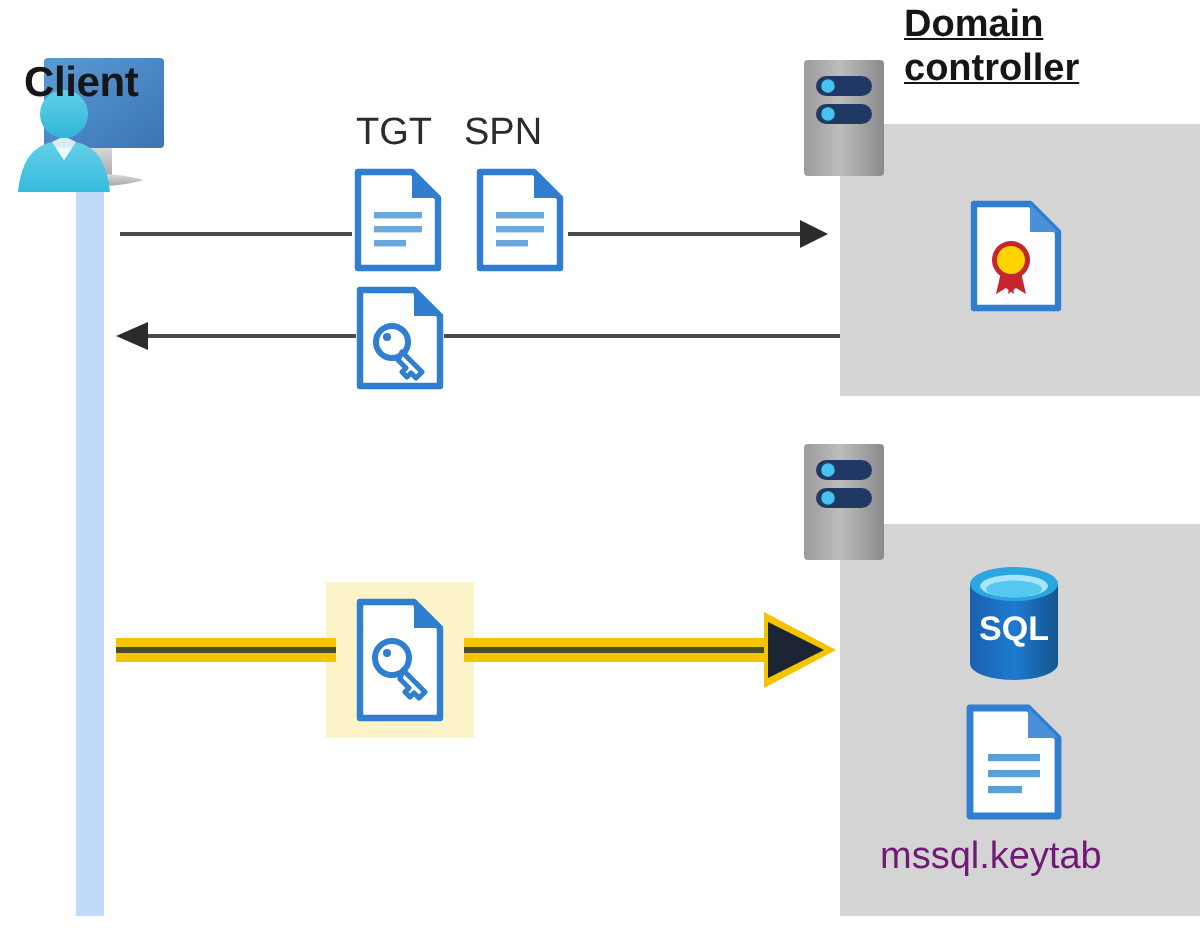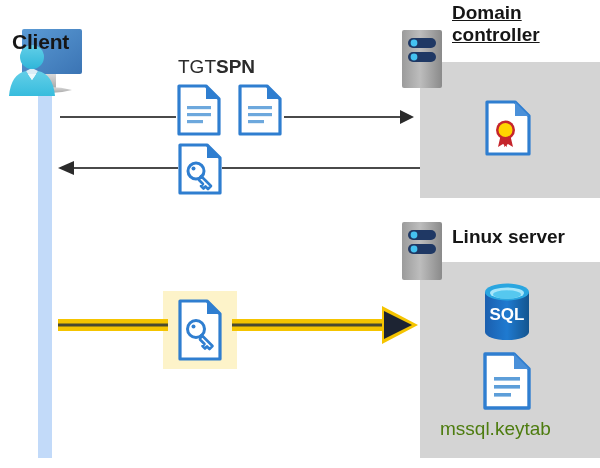"SPN" .lbl-spn { font-weight: bold -> none; left: 216px -> 232px }
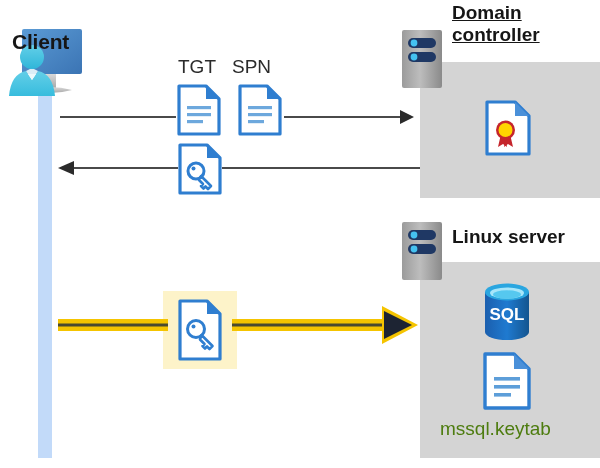"Linux server" div.abs { html: <div> <div>Linux server</div> </div> -> none }
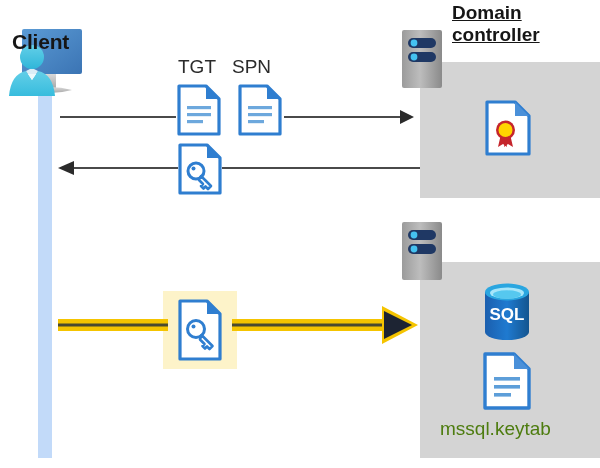"mssql.keytab" .lbl-keytab { color: #4d7c0f -> #701a75 }
